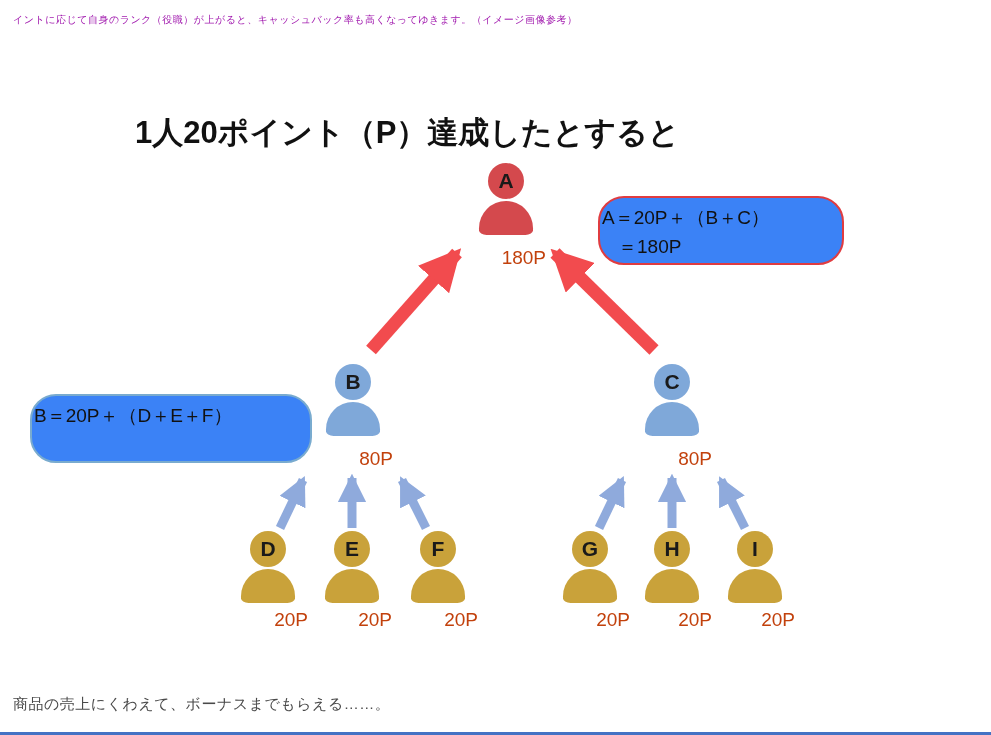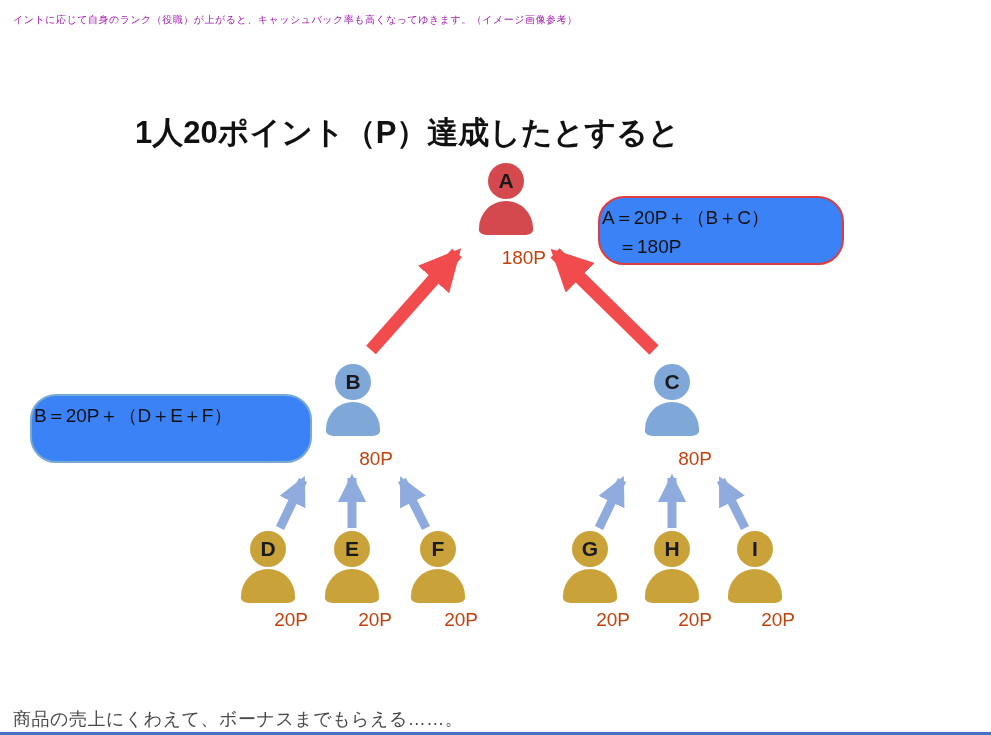"商品の売上にくわえて、ボーナスまでもらえる……。" .bottom-note { font-size: 18px -> 15px; margin-top: 12px -> none }
